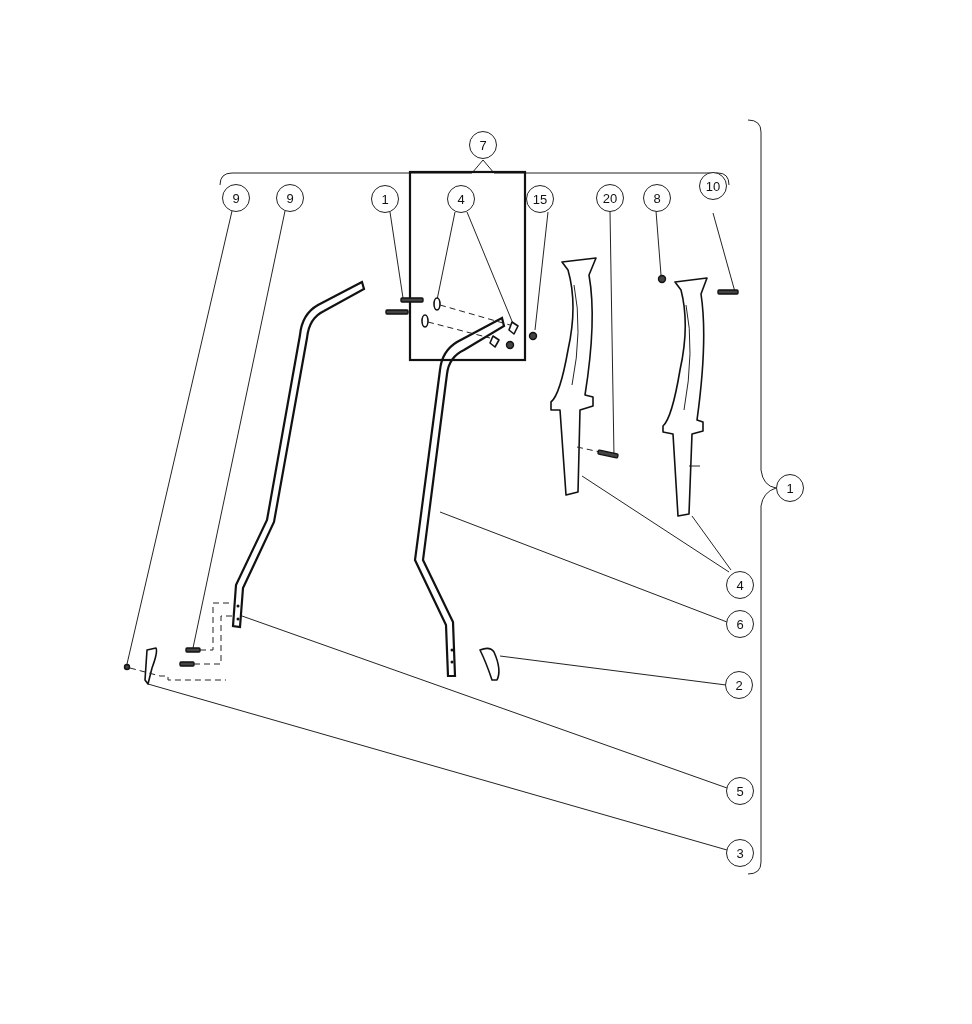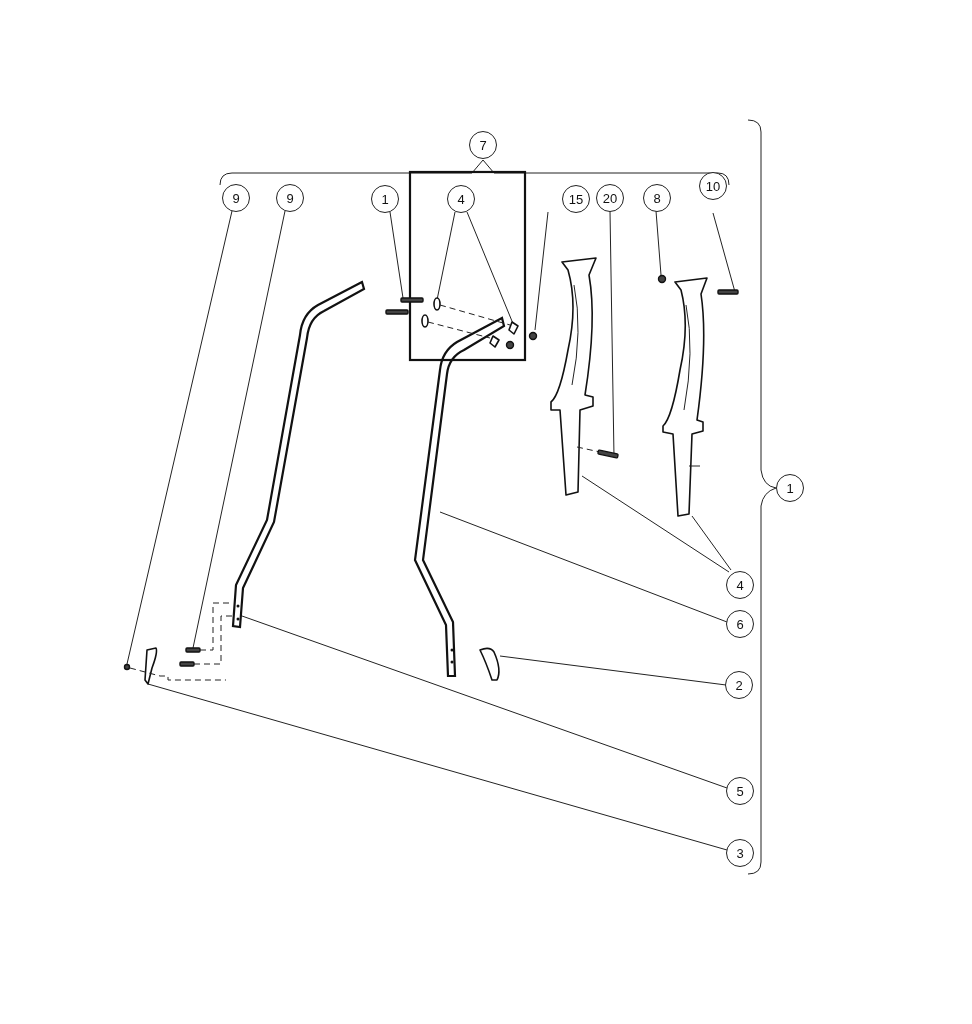"15" div.callout { left: 562px -> 526px }
